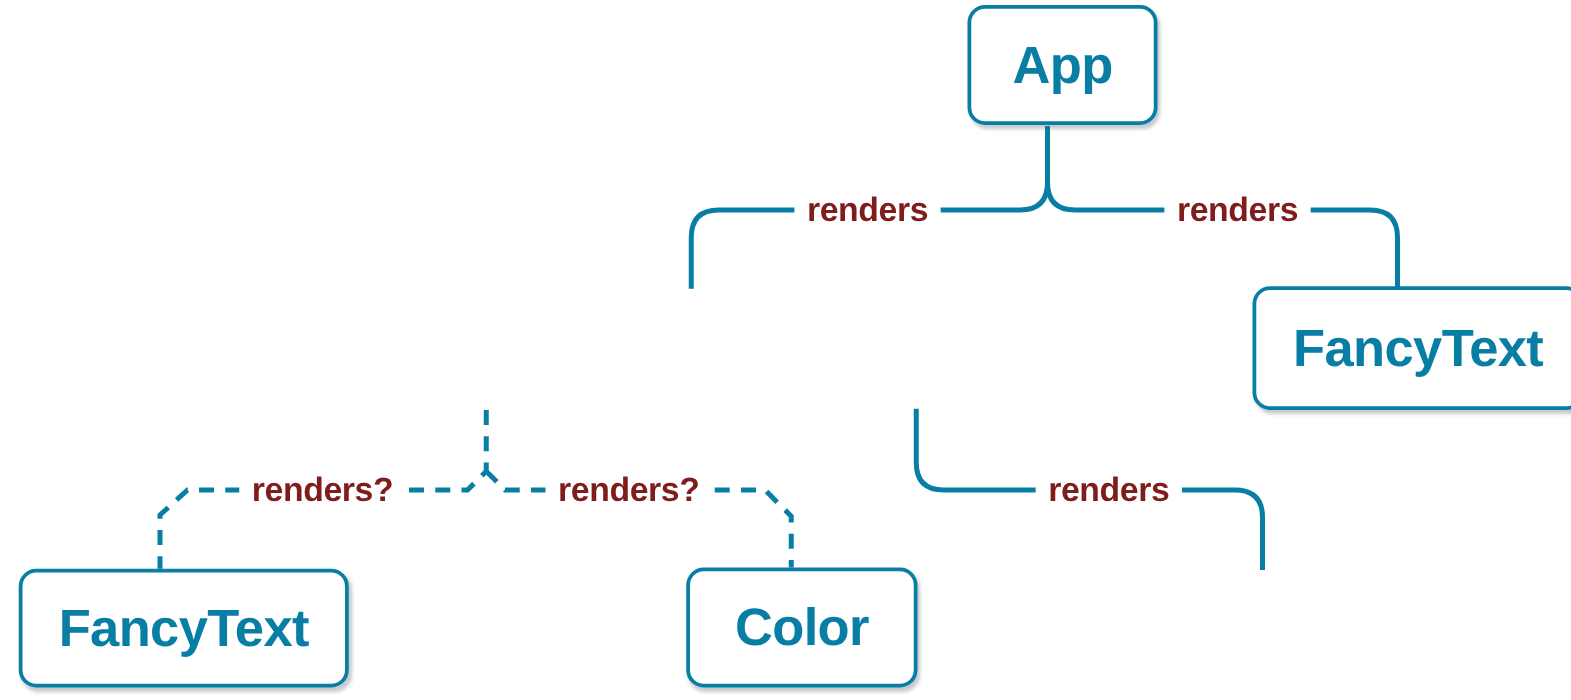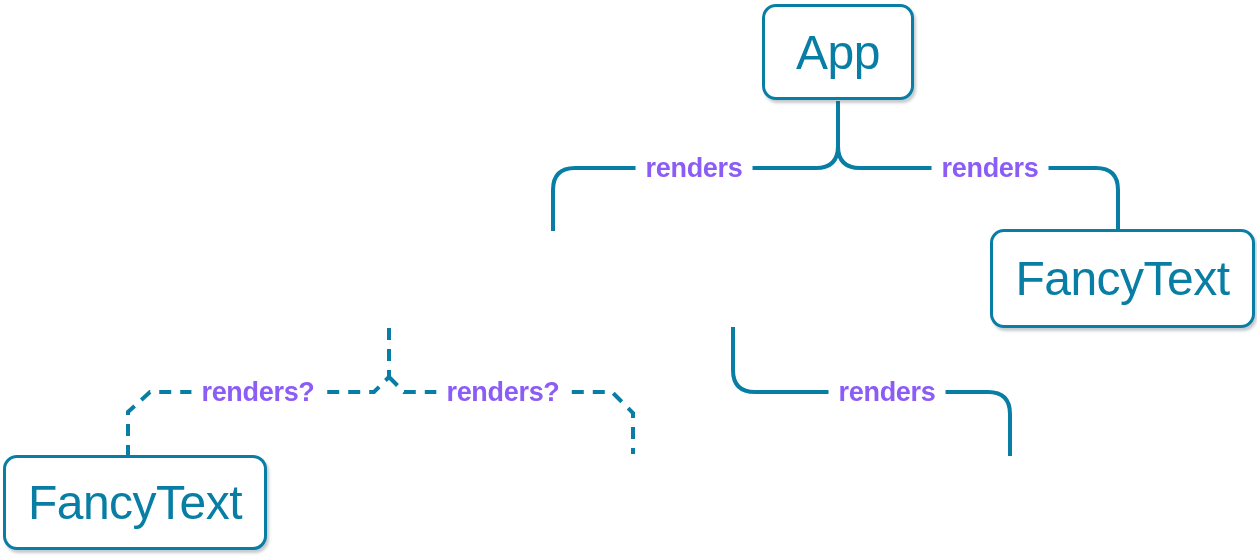"App" .node { font-size: 48px -> 42px; font-weight: 400 -> 700; margin-left: none -> 12px }
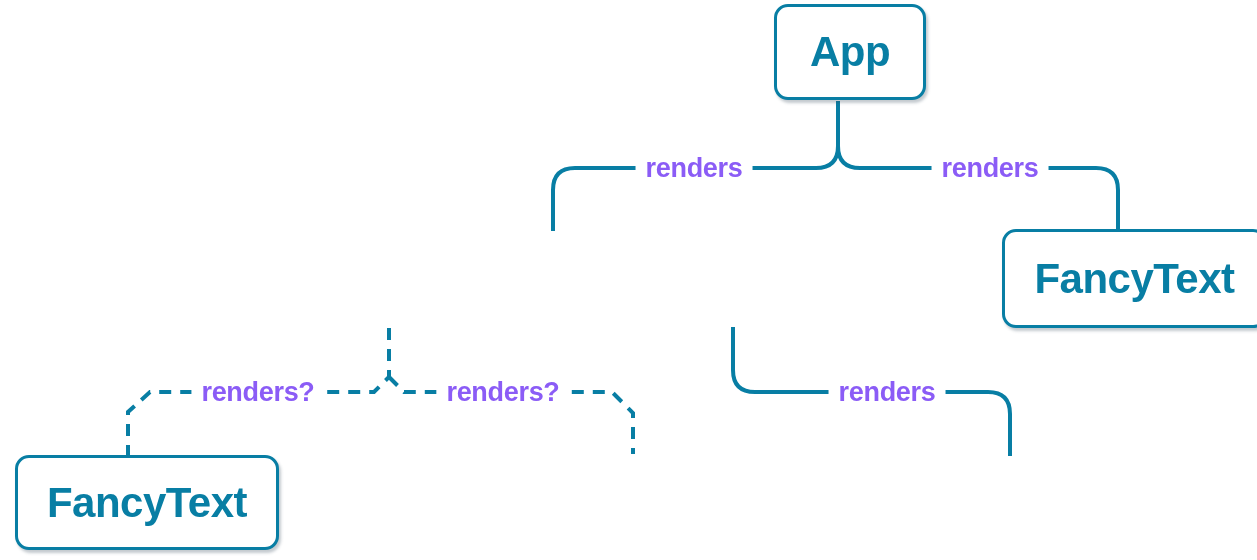"renders" .edge-label { color: #8b5cf6 -> #7f1d1d }
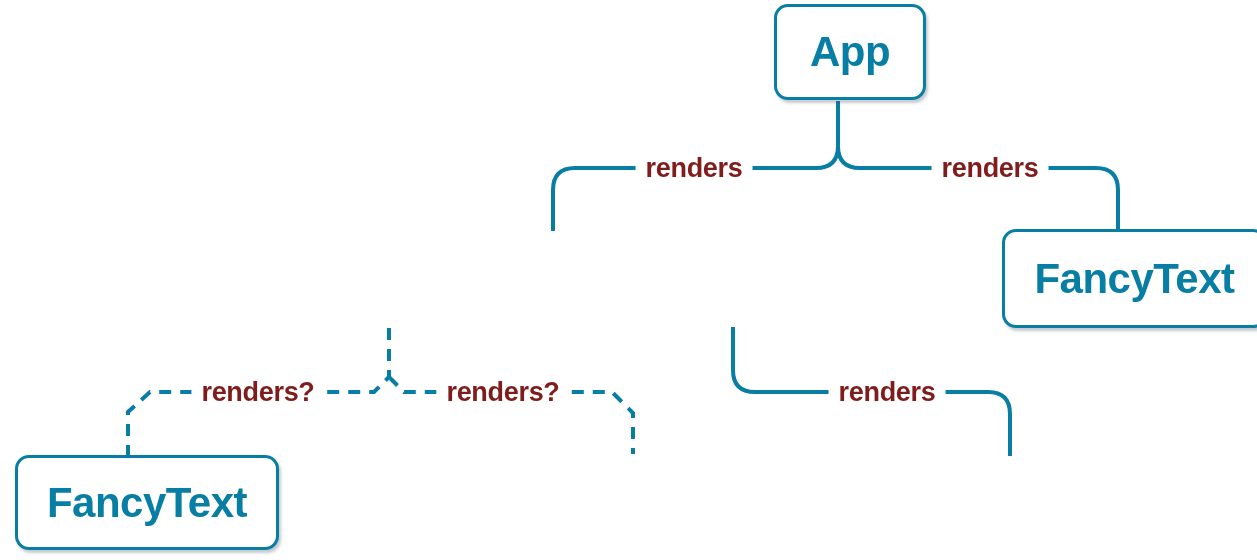"Color" div.node { html: none -> <div> <span>Color</span> </div> }
